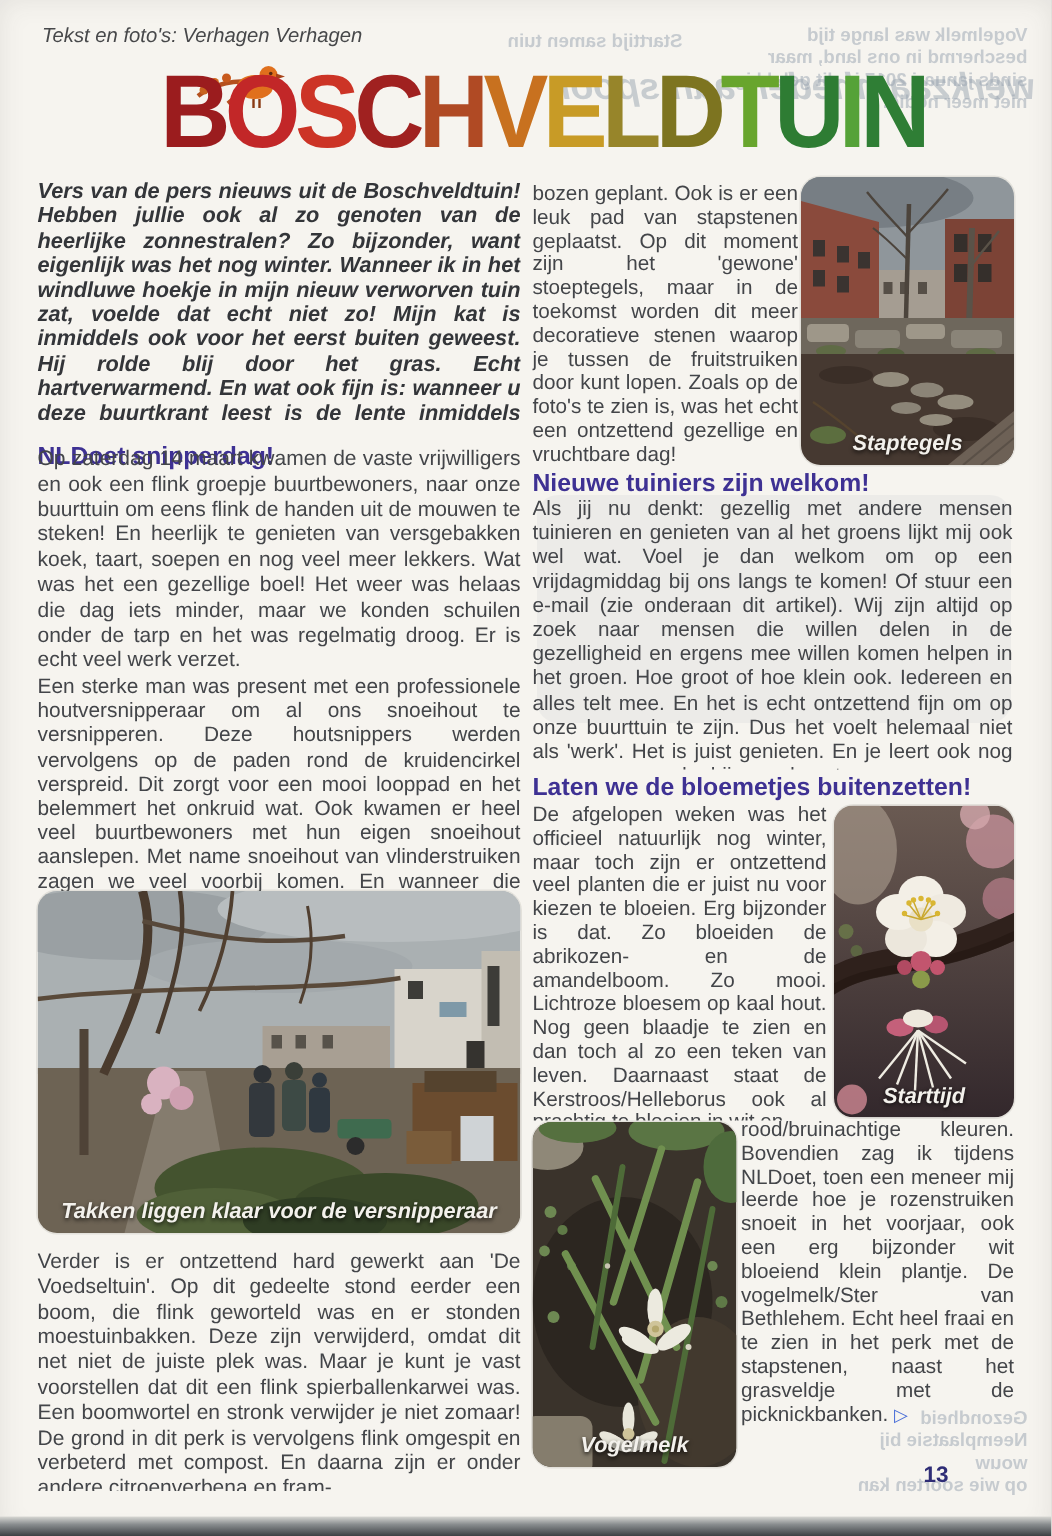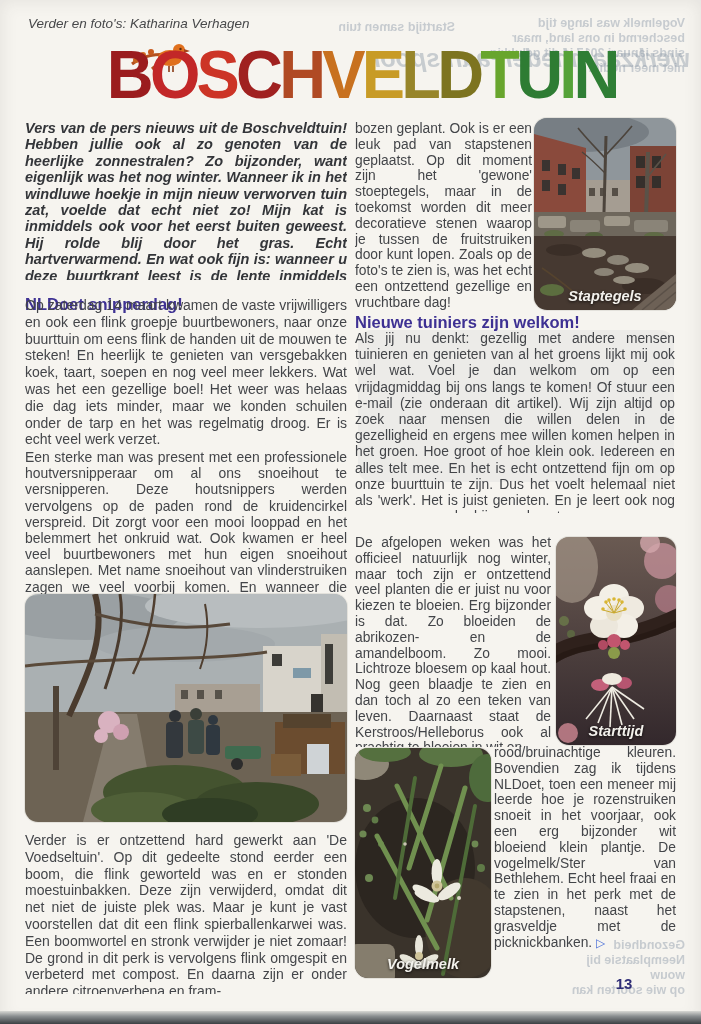"Verder en foto's: Katharina Verhagen" div.abs { text: Verder en foto's: Katharina -> Tekst en foto's: Verhagen }
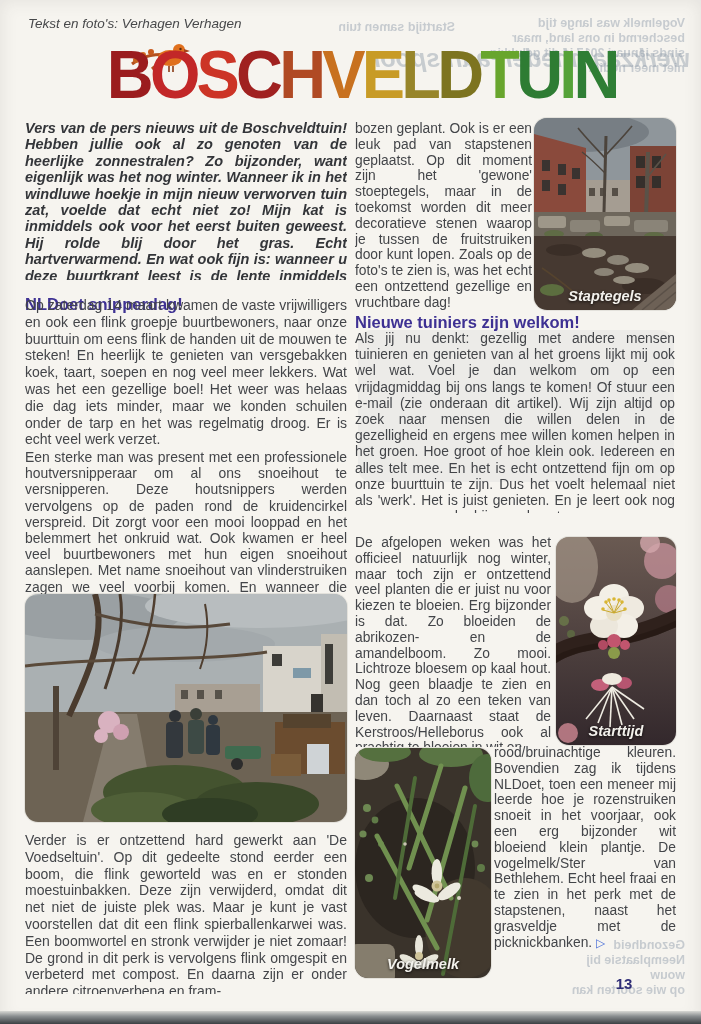"Laten we de bloemetjes buitenzetten!" div.abs { html: none -> <div>Laten we de bloemetjes buitenzetten!</div> }
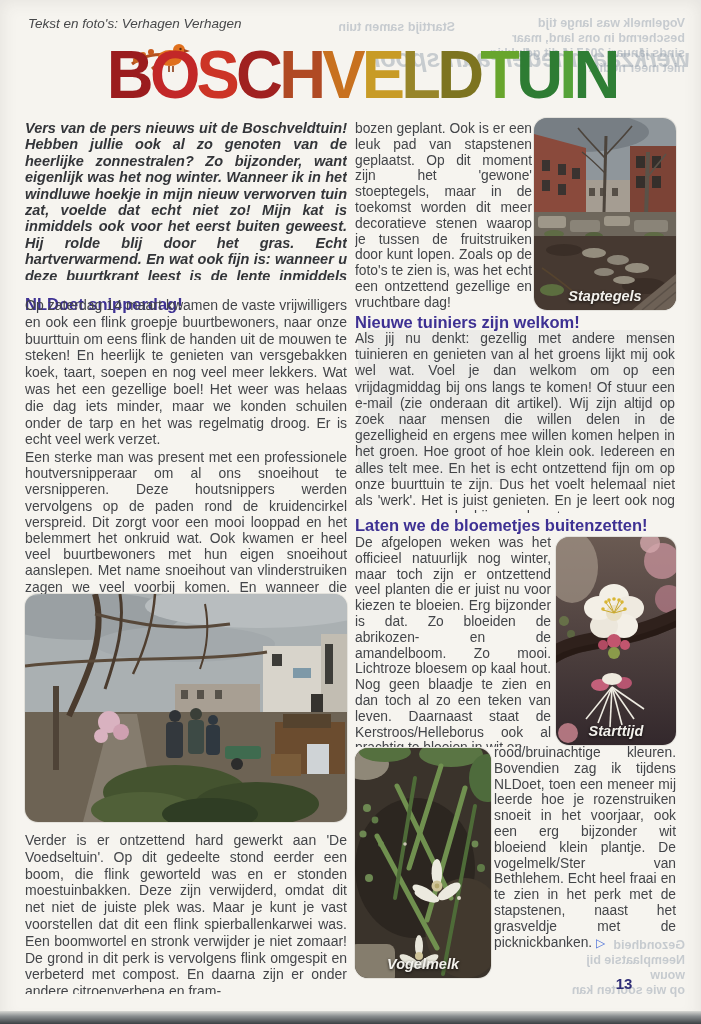"Takken liggen klaar voor de" div.caption { html: none -> <div>Takken liggen klaar voor de versnipperaar</div> }
